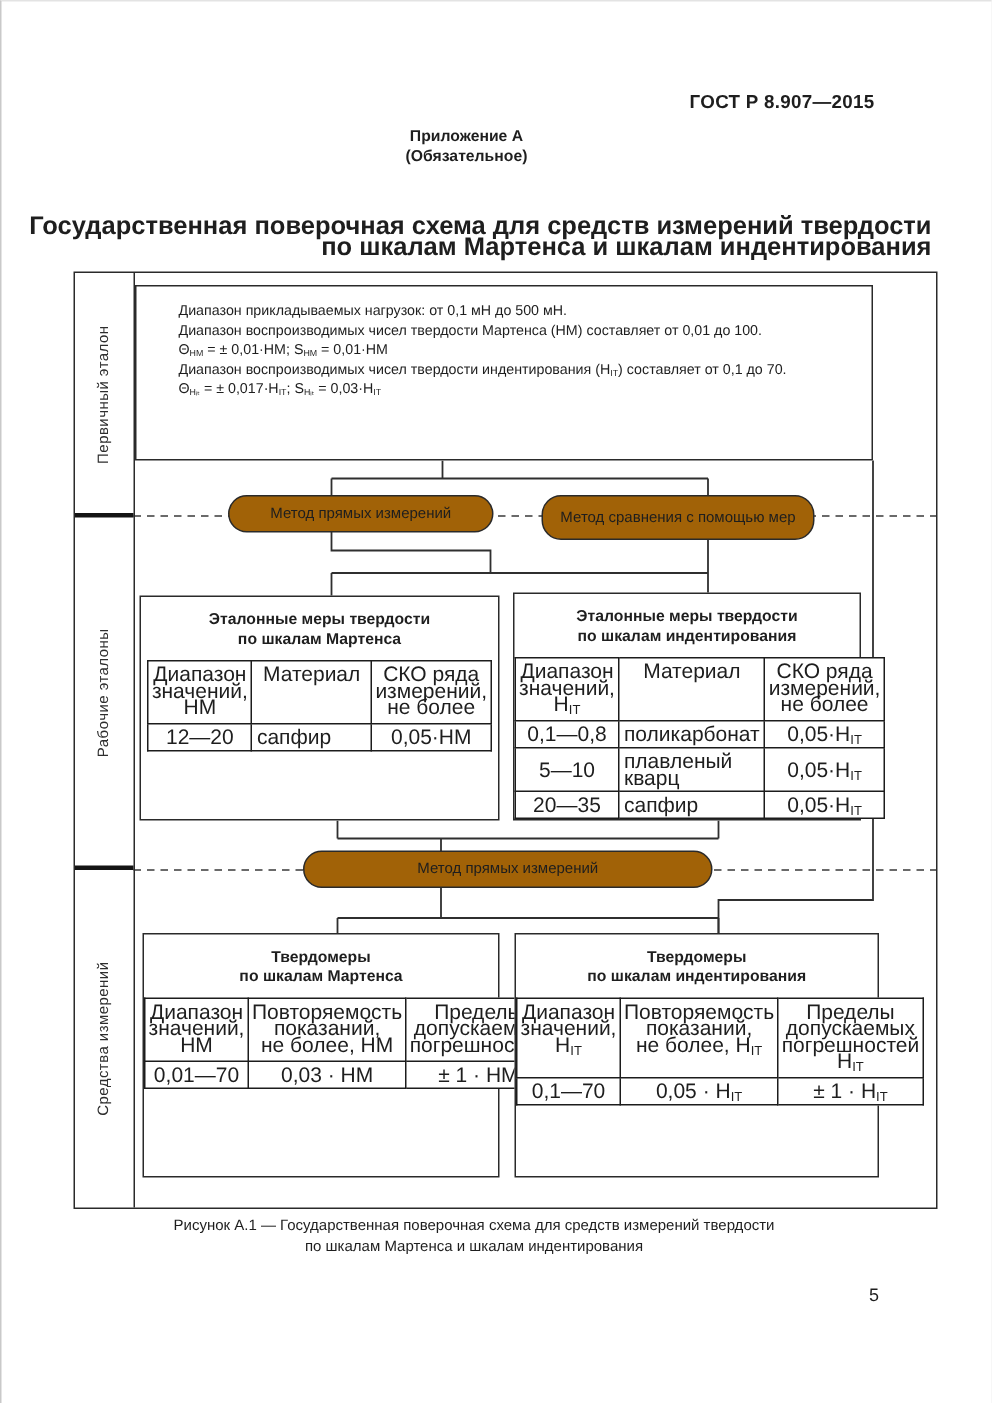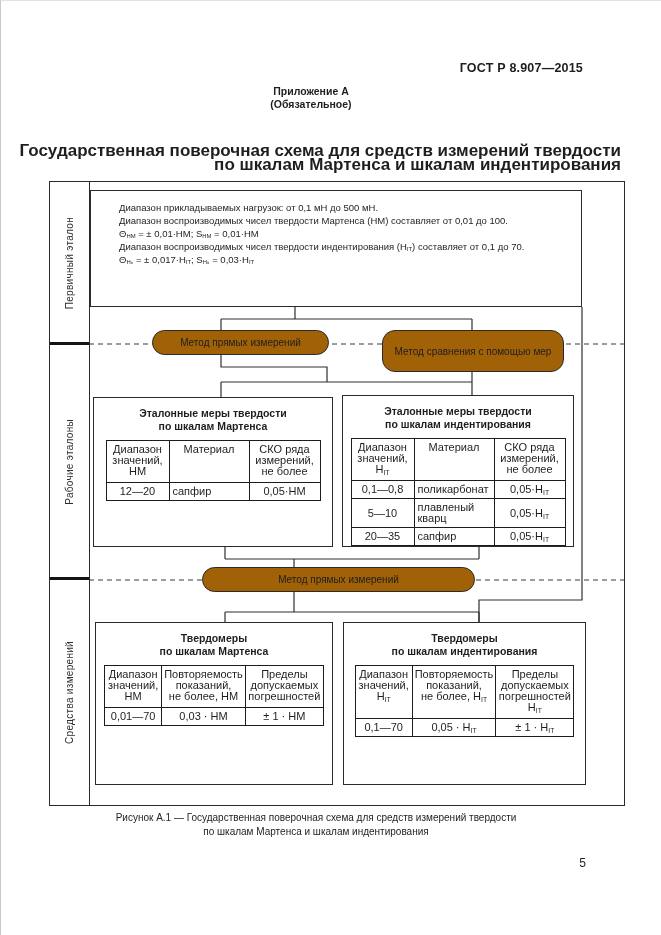"Метод сравнения с помощью мер" div.abs { height: 42px -> 30px; left: 332px -> 311px }
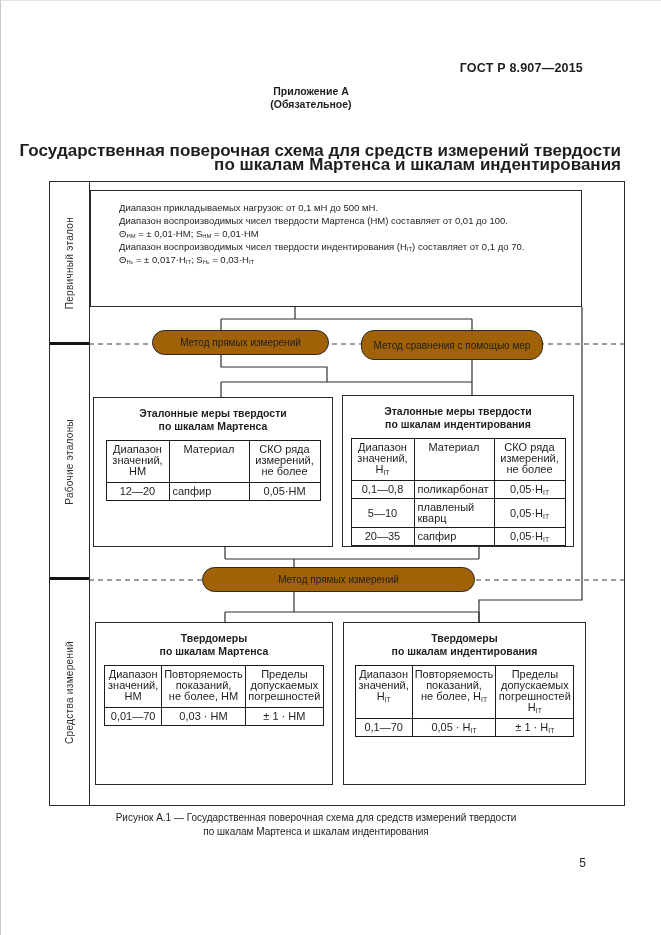"Диапазон" table.ref td { font-size: 11px -> 14px }
